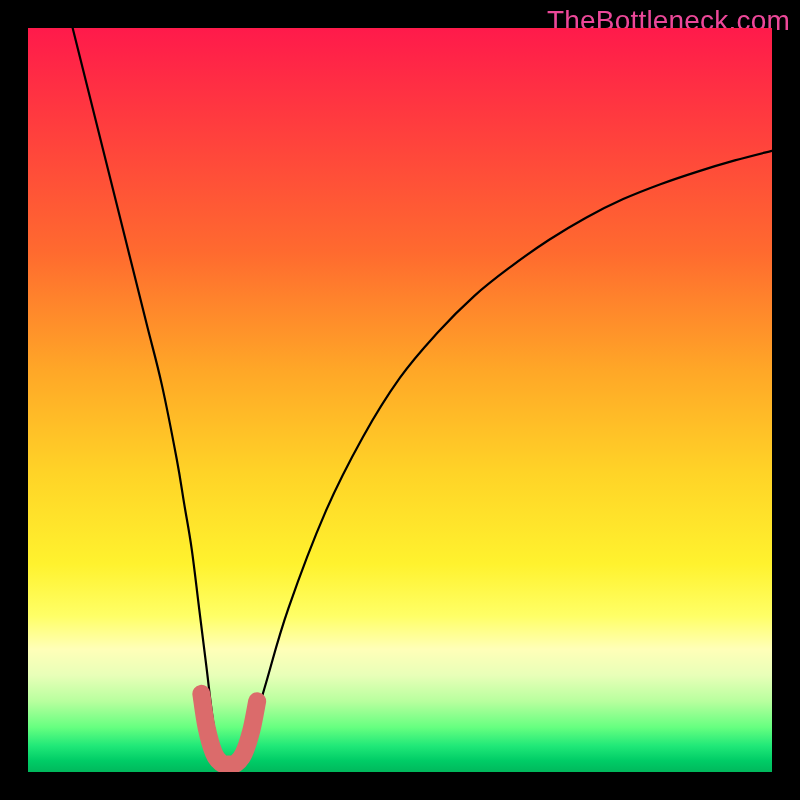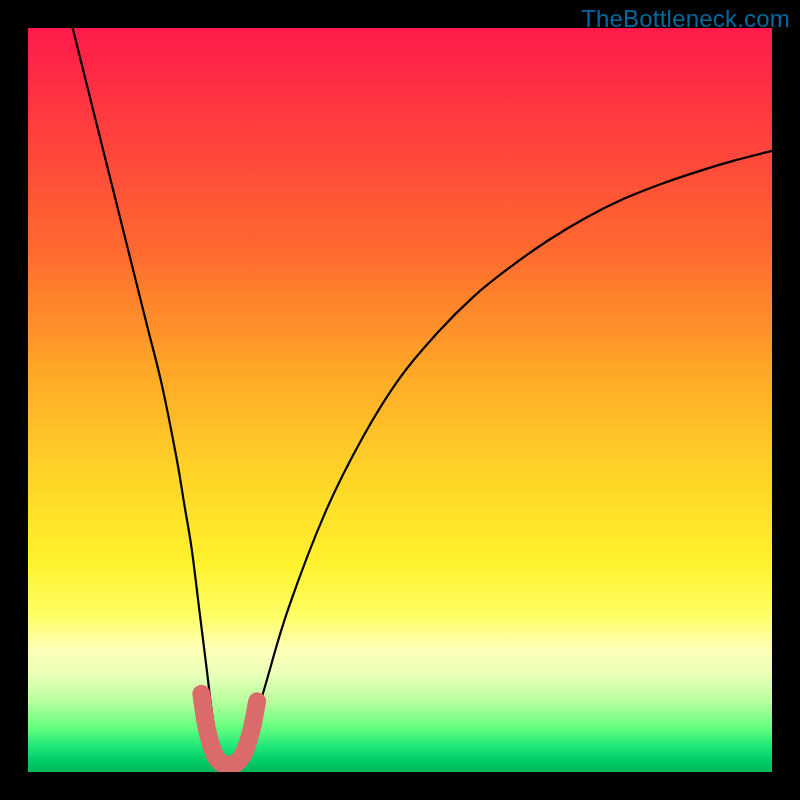"TheBottleneck.com" .watermark { color: #0369a1 -> #ec4899; font-size: 24px -> 28px }
